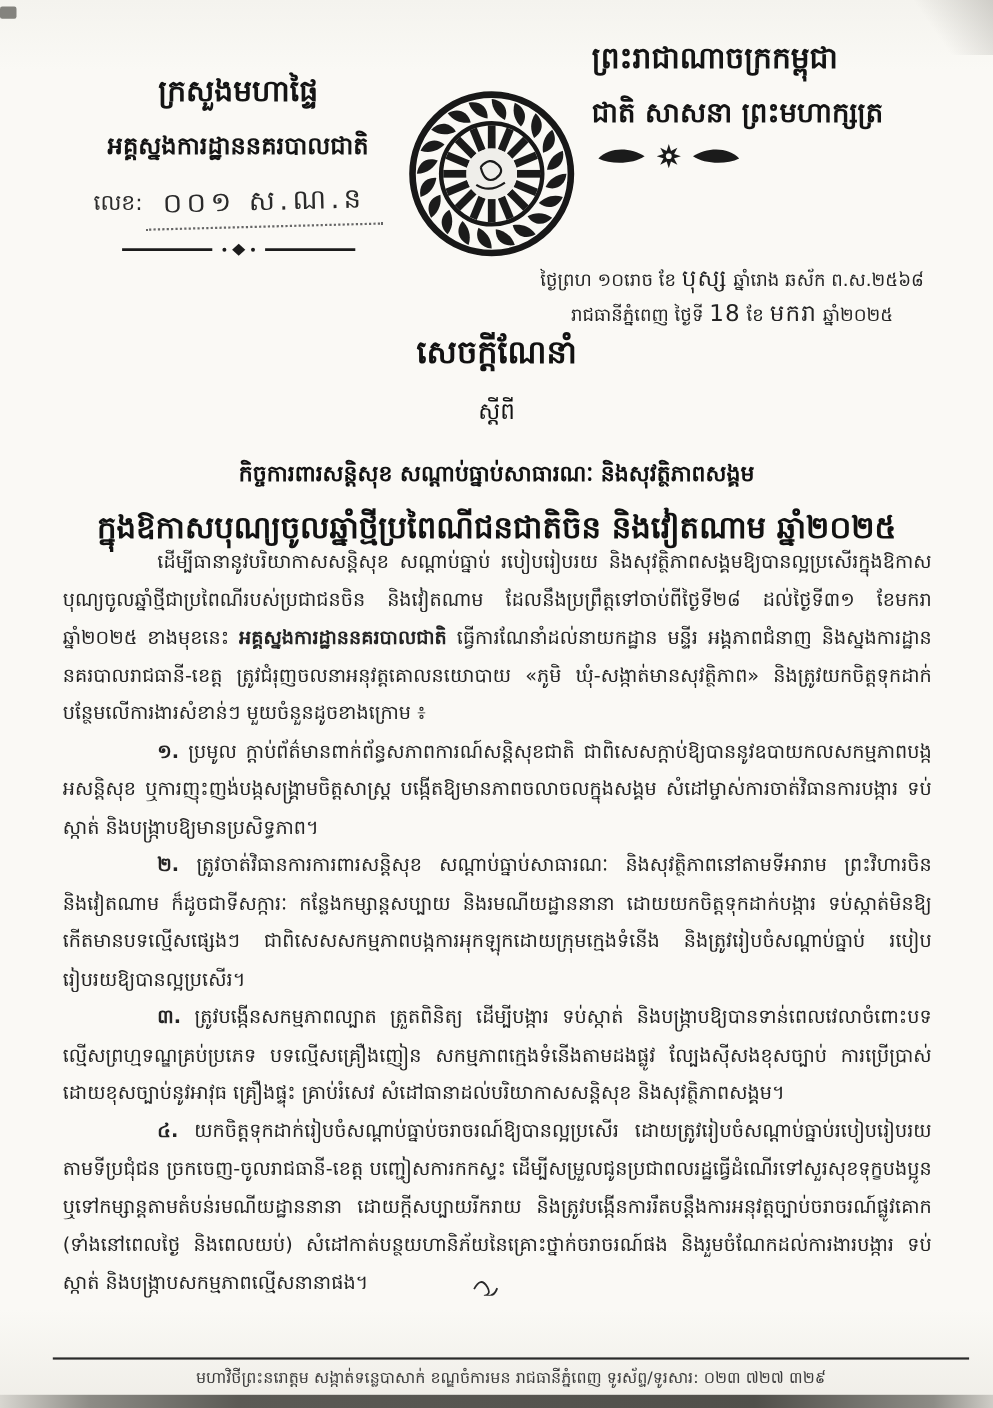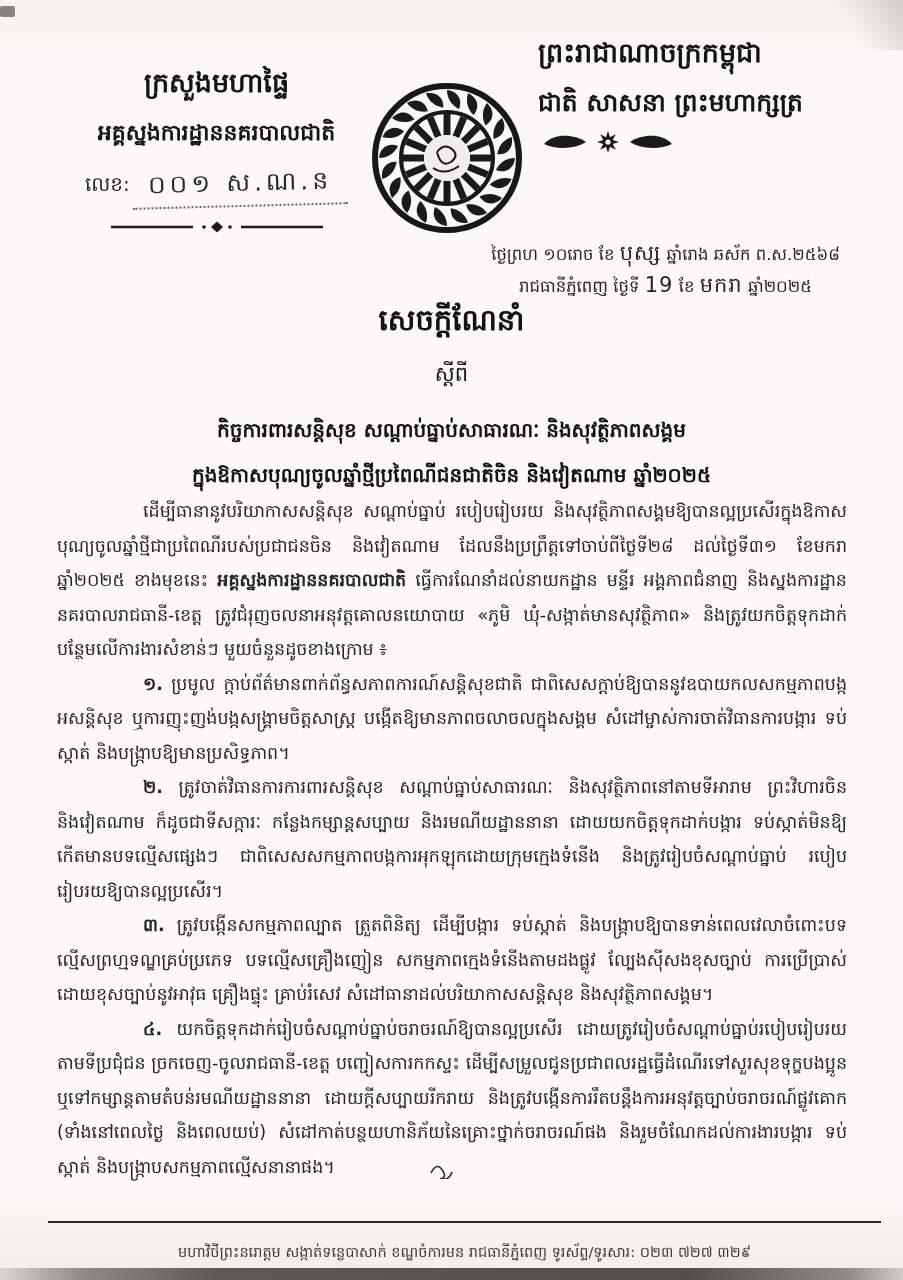"19" span.hand { text: 19 -> 18 }
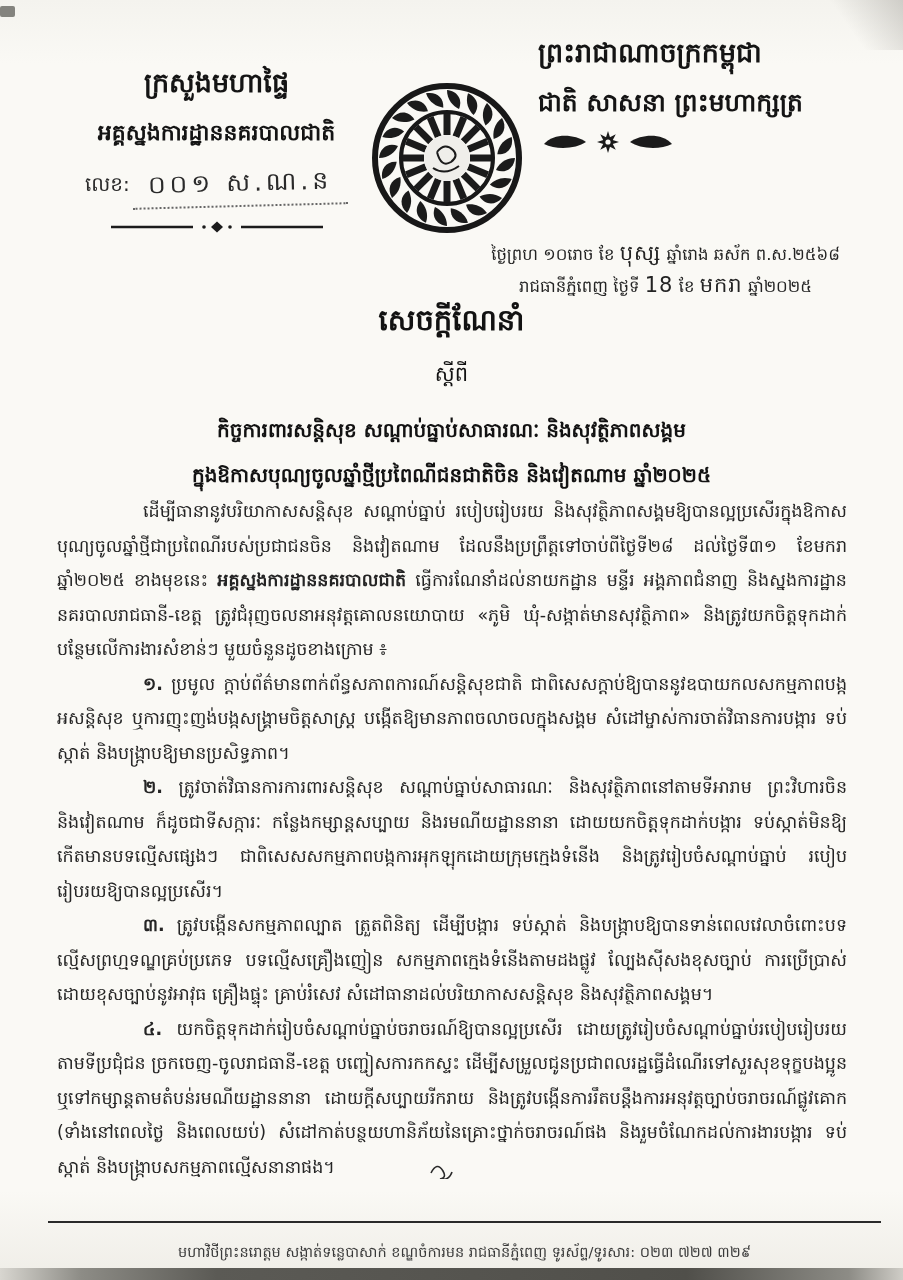"ក្នុងឱកាសបុណ្យចូលឆ្នាំថ្មីប្រពៃណីជនជាតិច" .subject2 { font-size: 20px -> 28px }
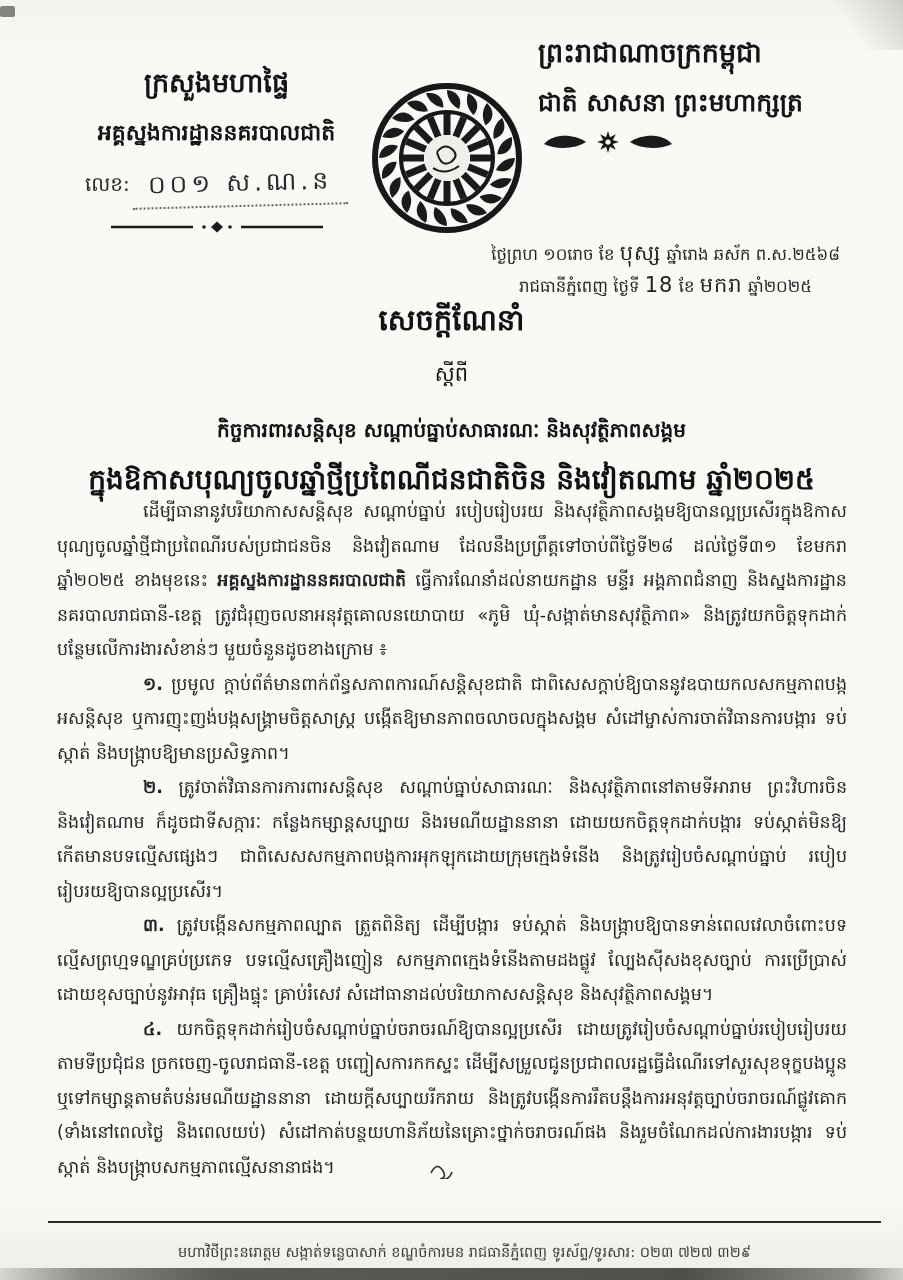"មហាវិថីព្រះនរោត្តម សង្កាត់ទន្លេបាសាក់" .footer { padding-top: 20px -> 7px }
